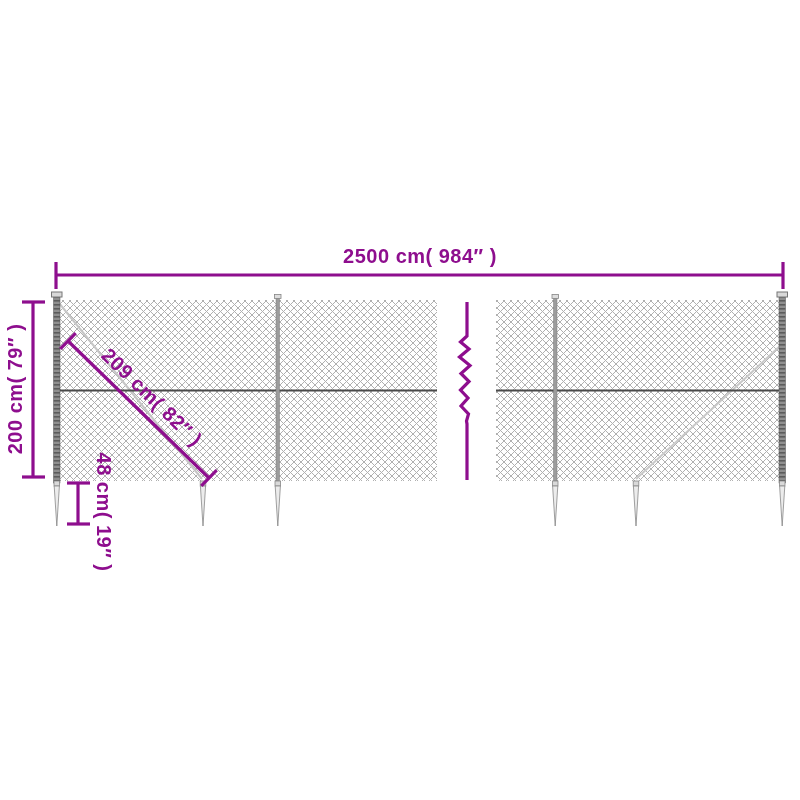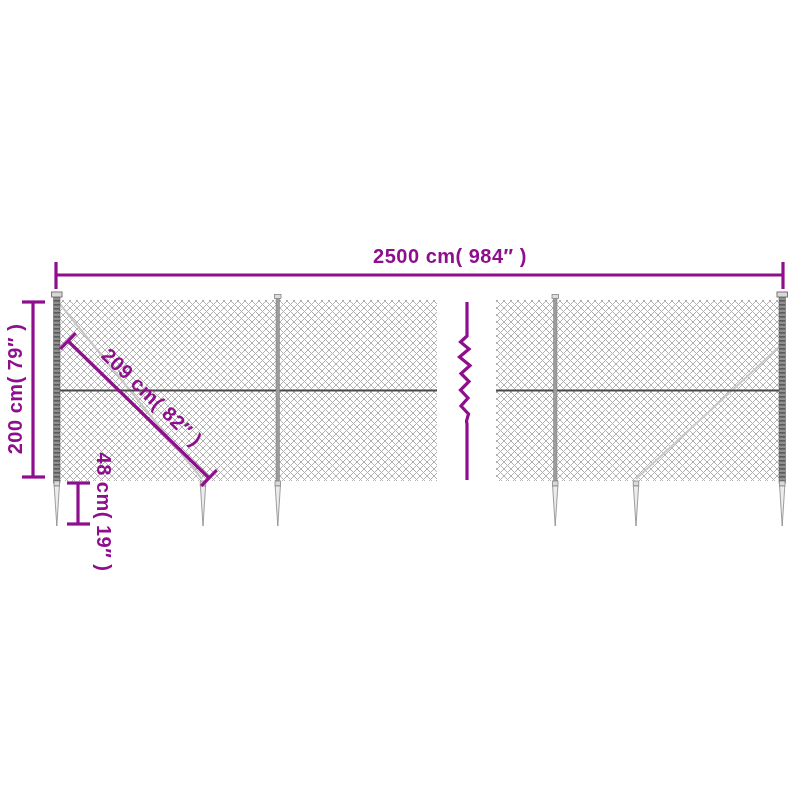"2500 cm( 984″ )" .lbl-total { margin-left: 30px -> none }
